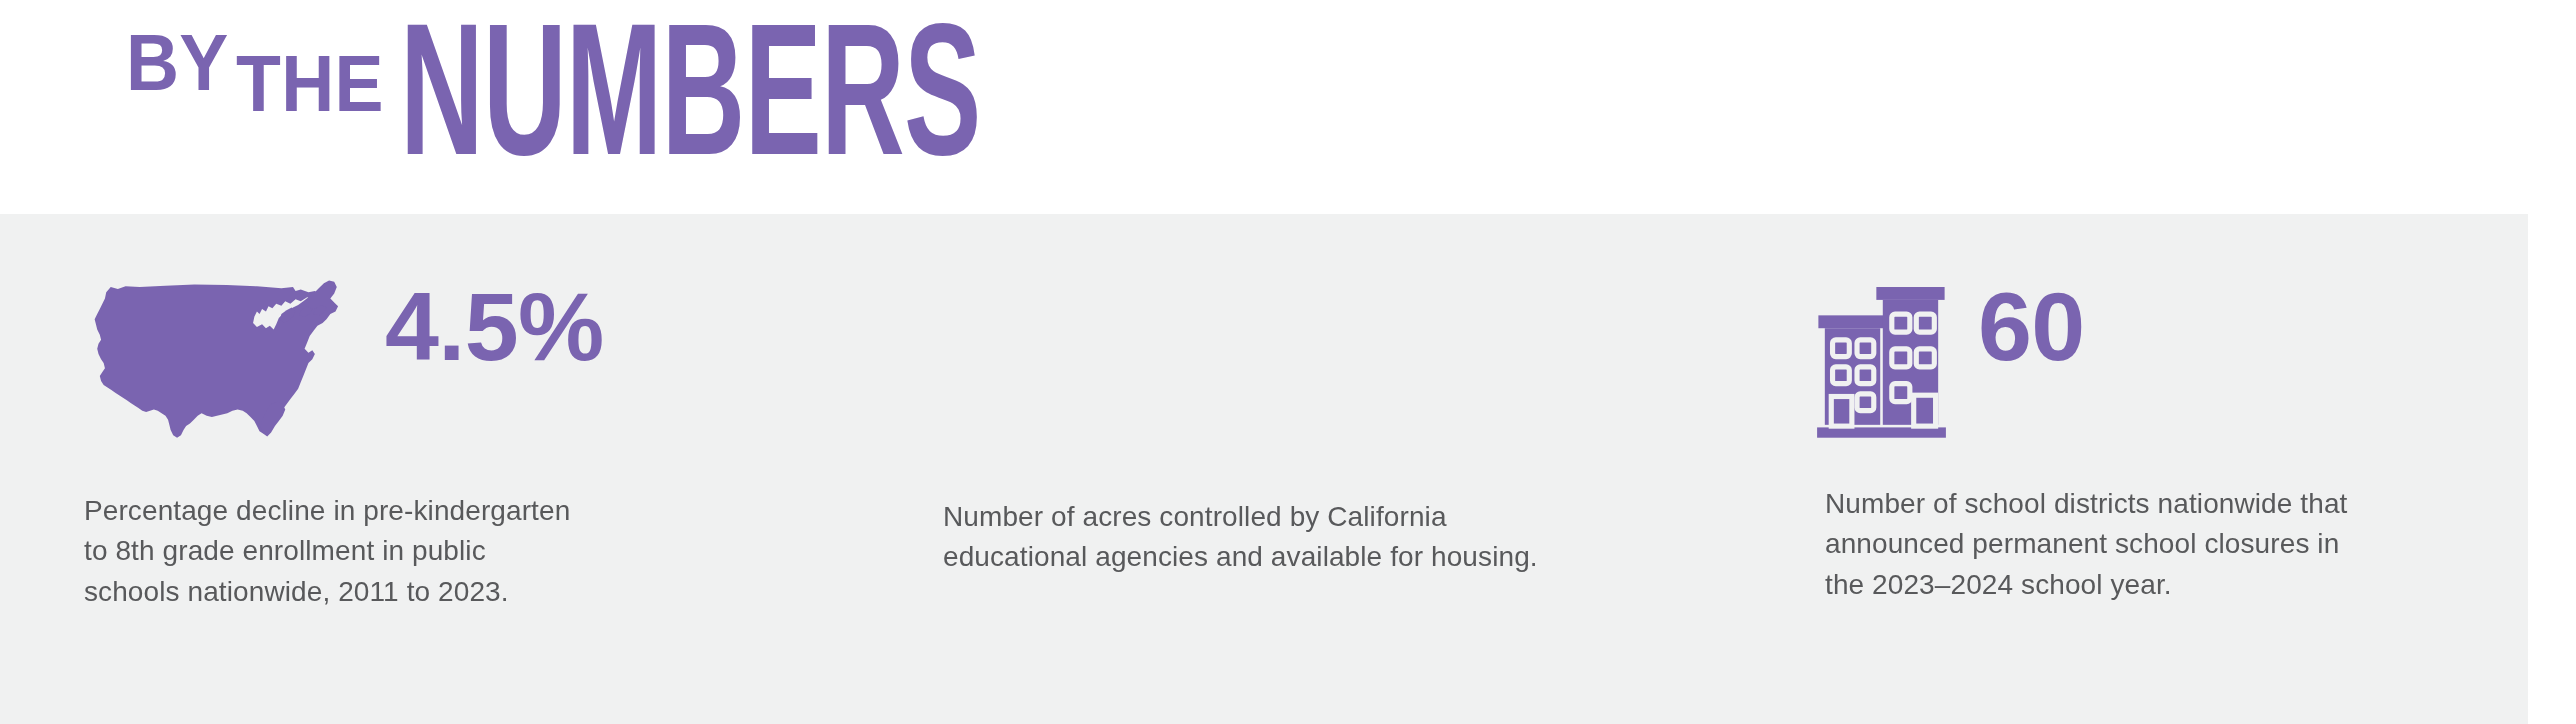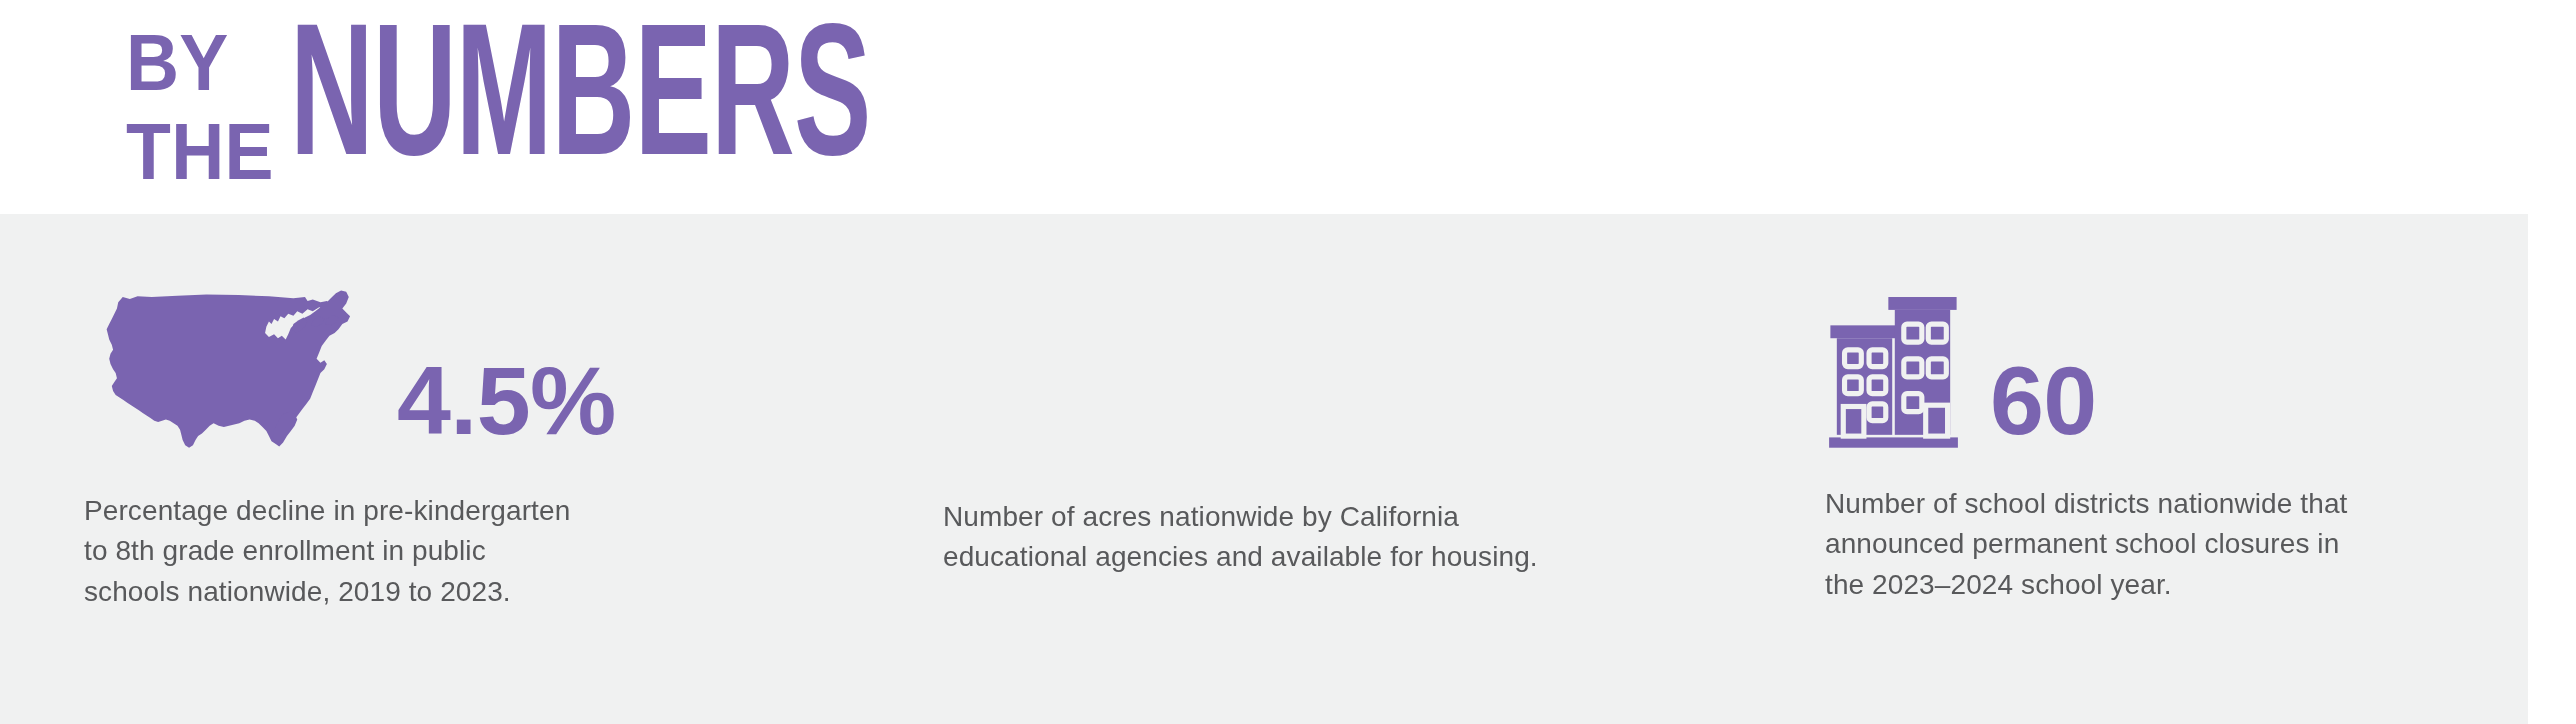"BY" .title-stack { flex-direction: column -> row }
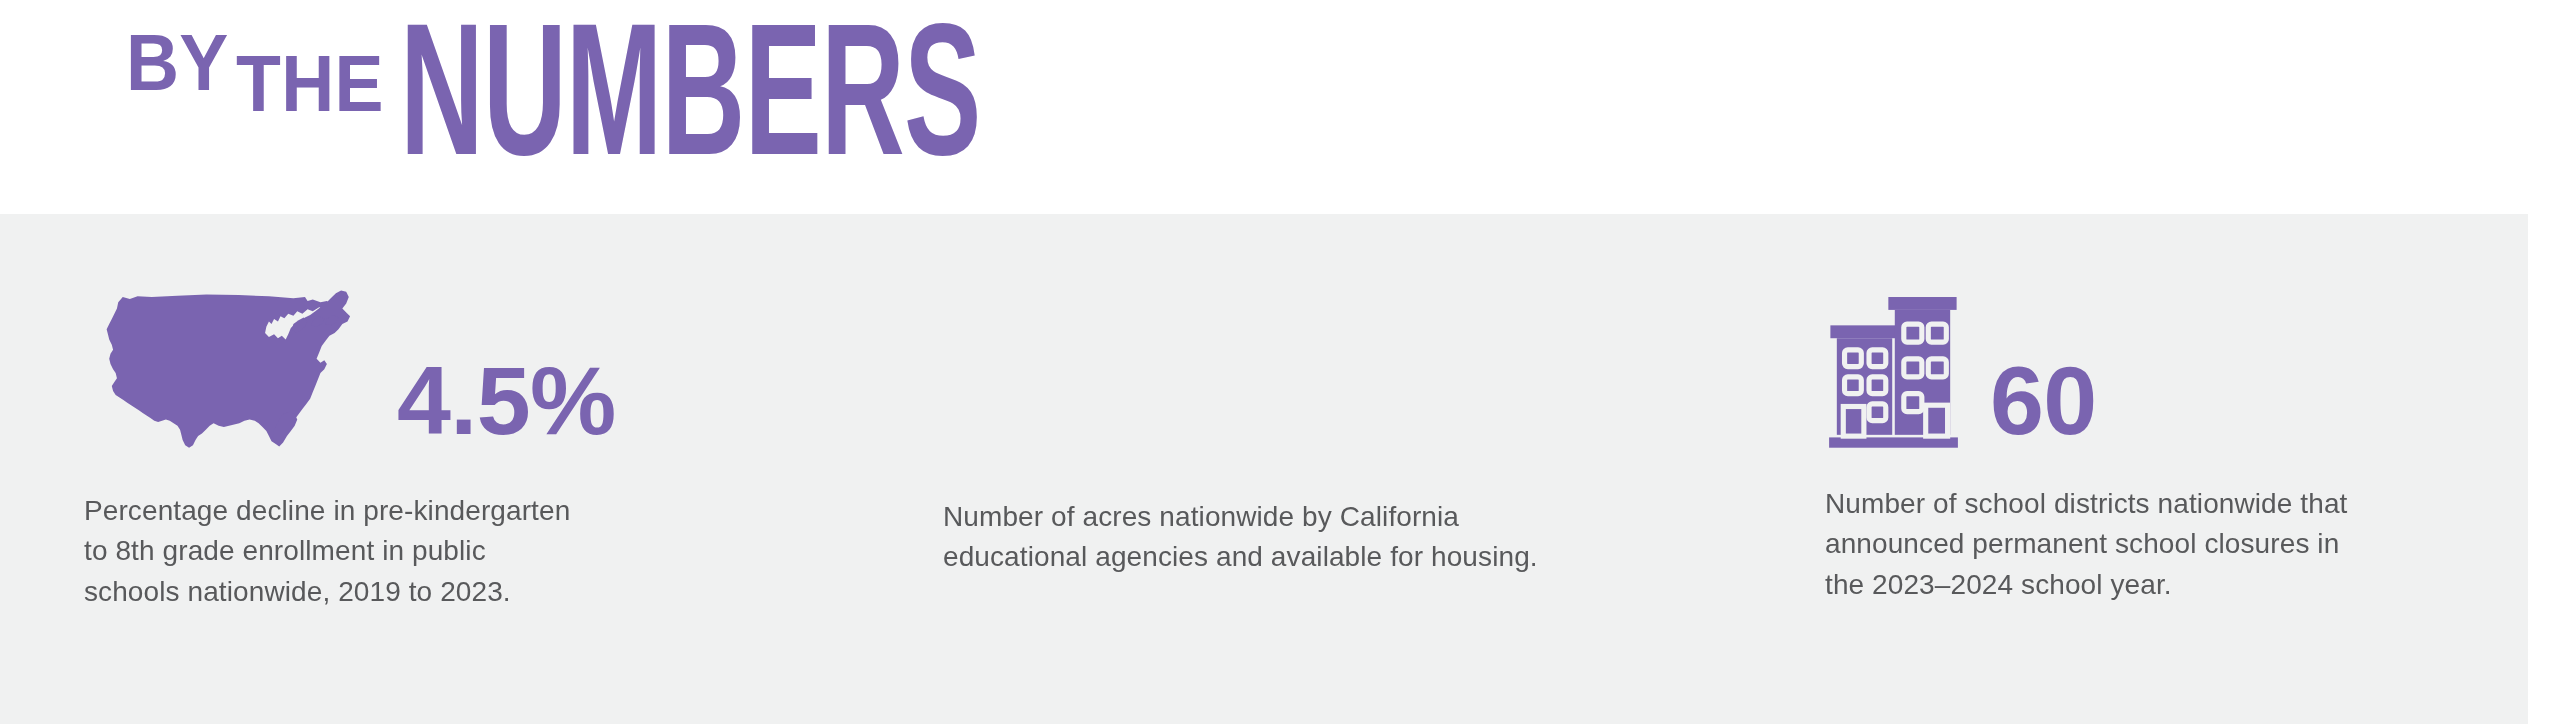"4.5%" .stat-row { align-items: flex-end -> flex-start; left: 16px -> 4px }
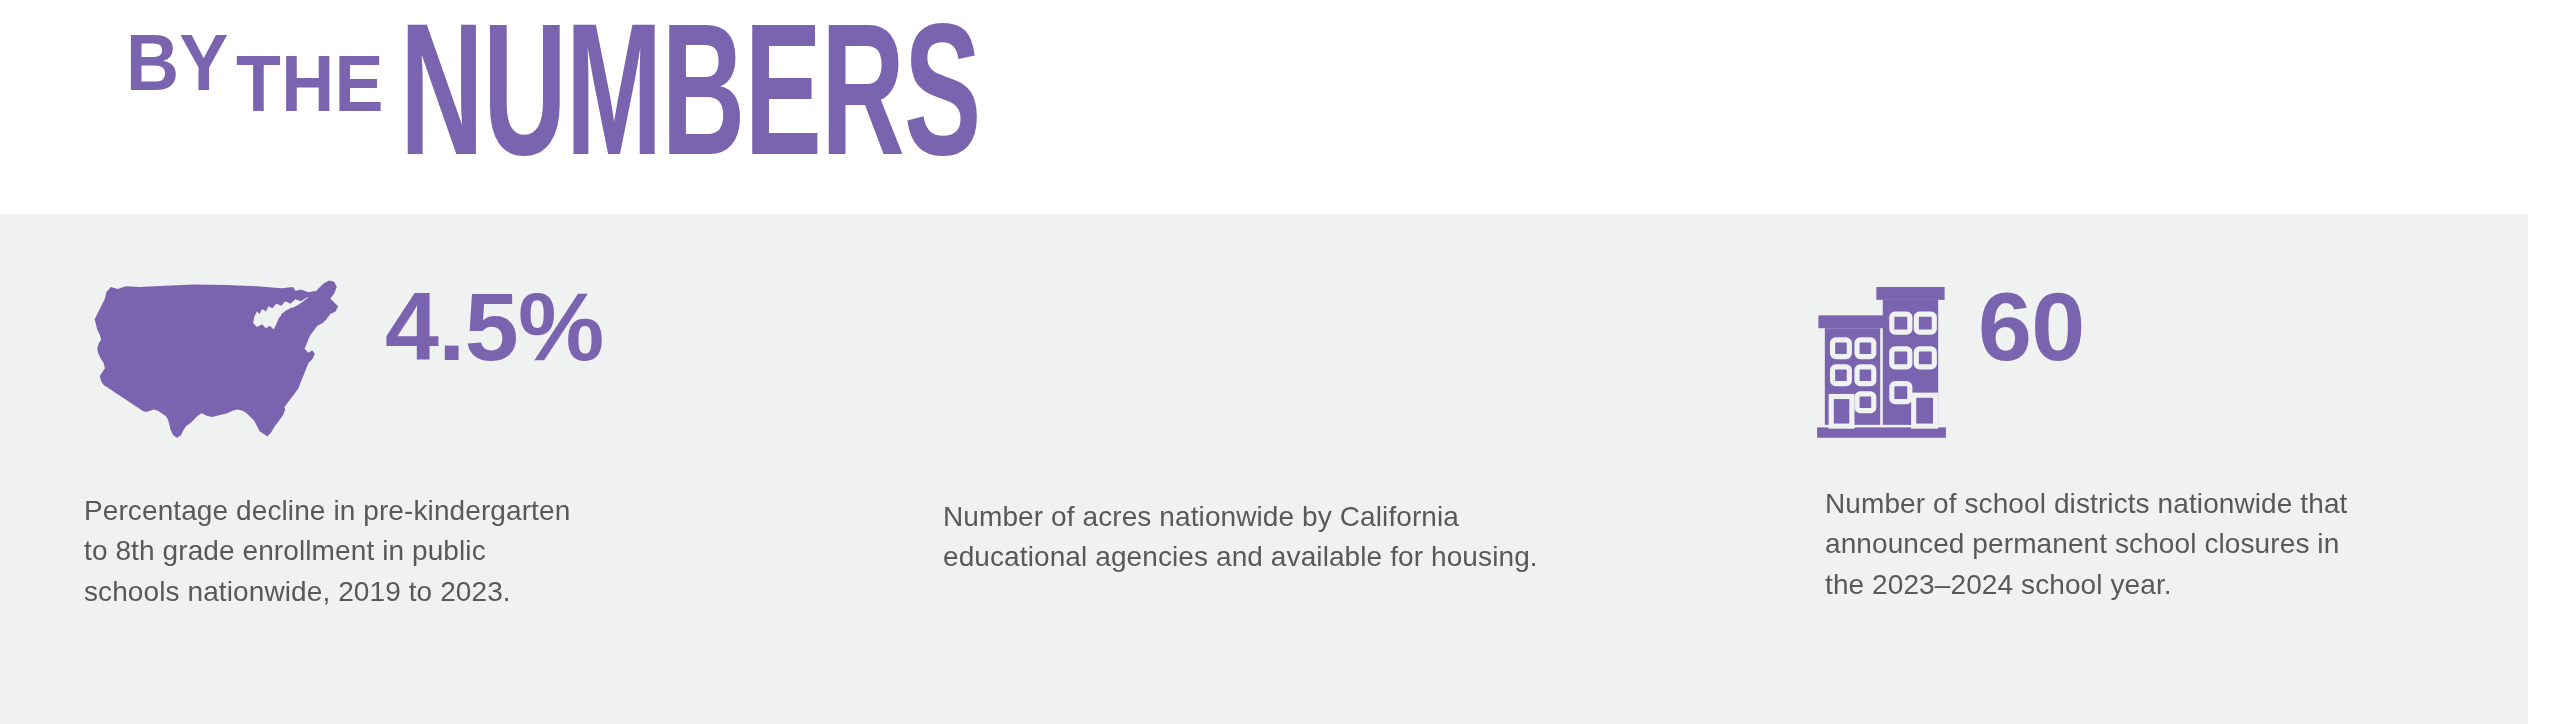"Percentage decline in pre-kindergarten" div.caption { text: 2019 -> 2011 }
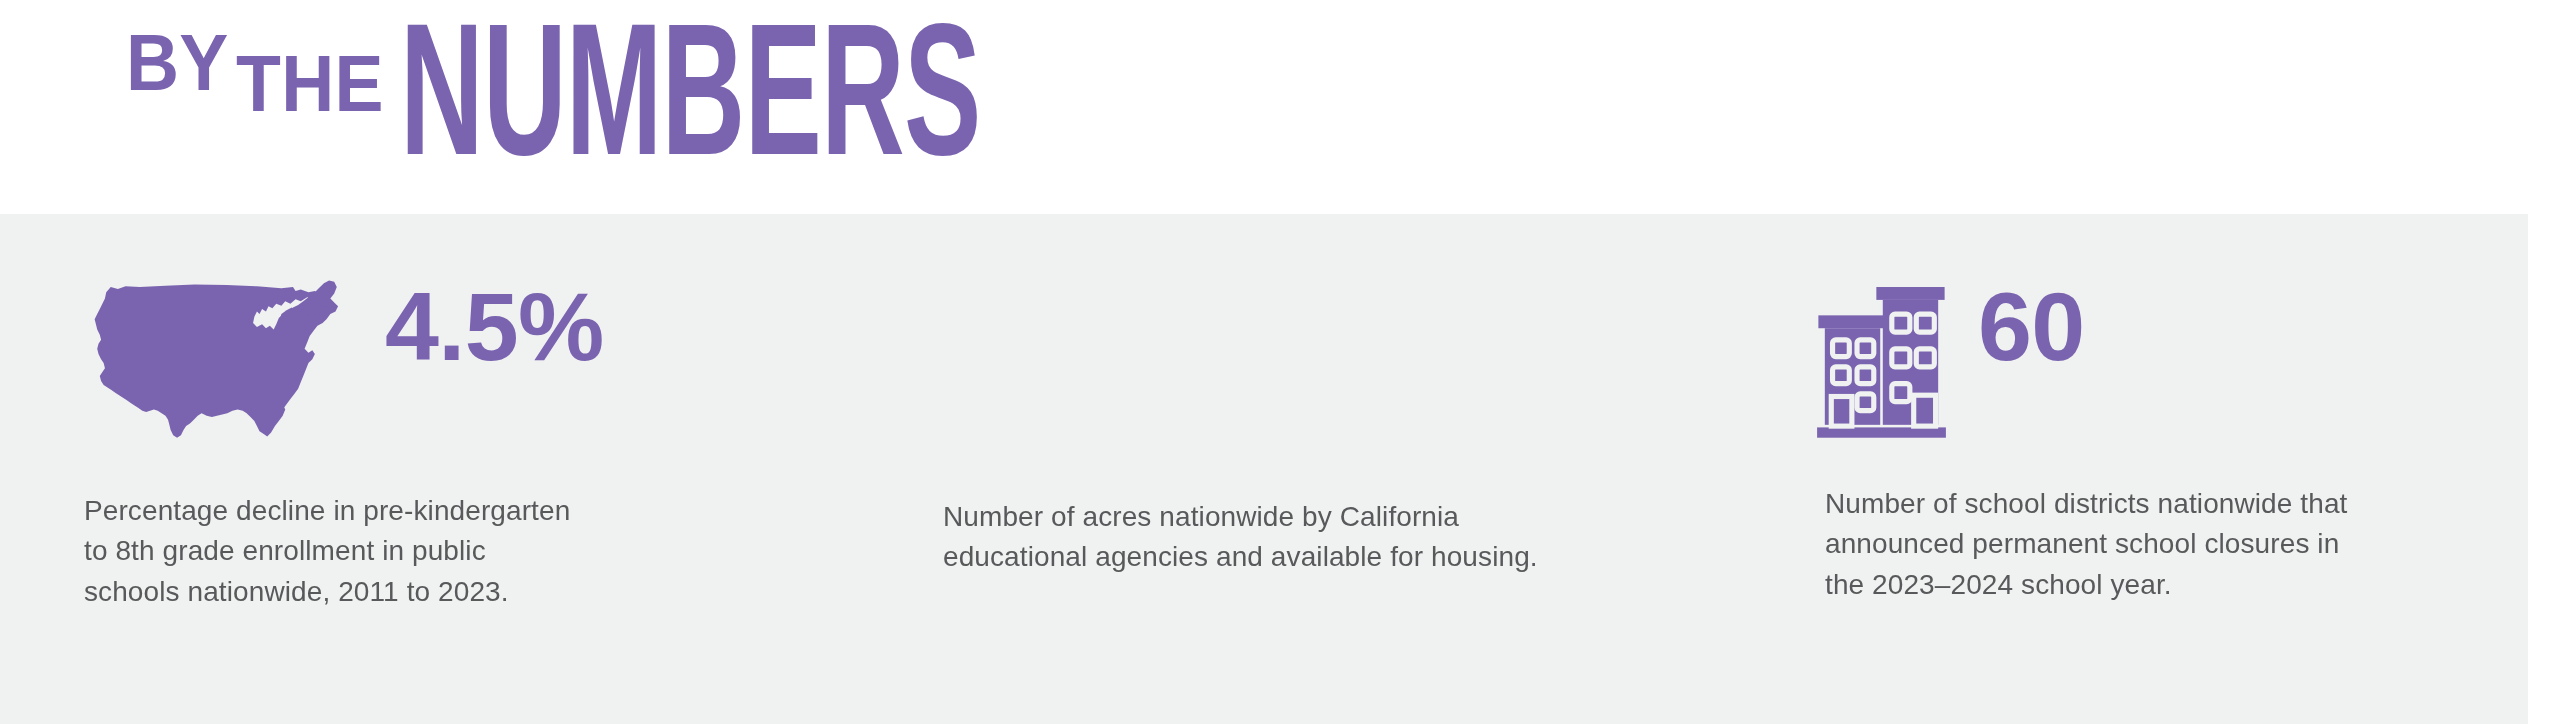"Number of acres nationwide by" div.caption { text: nationwide -> controlled }
